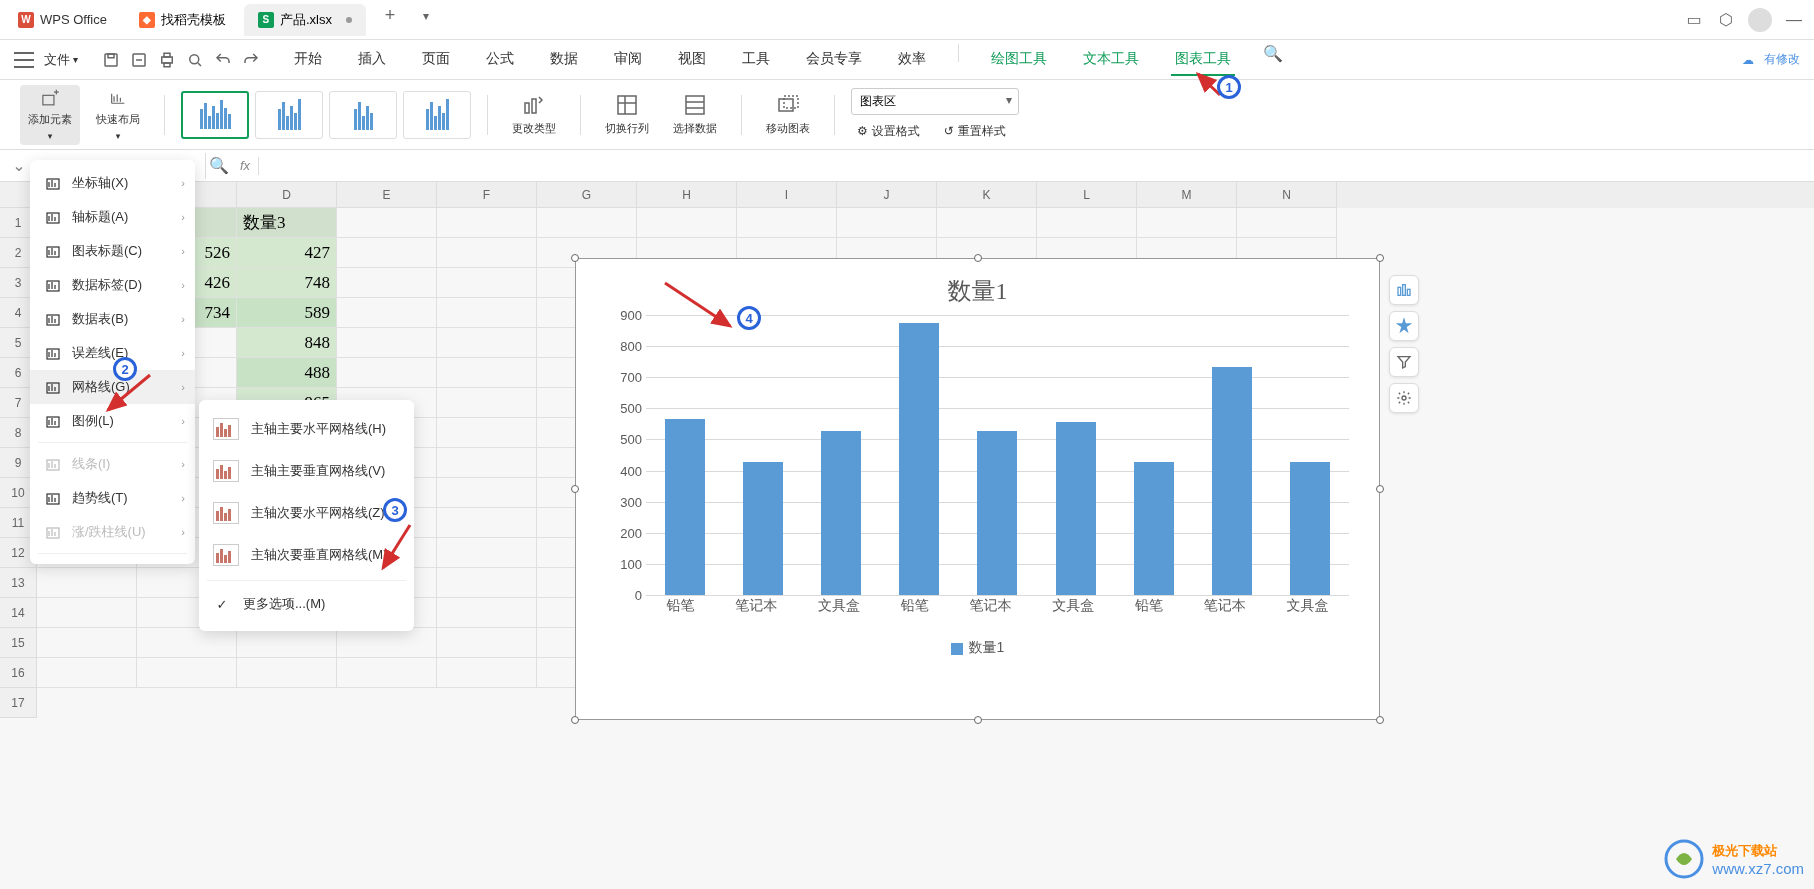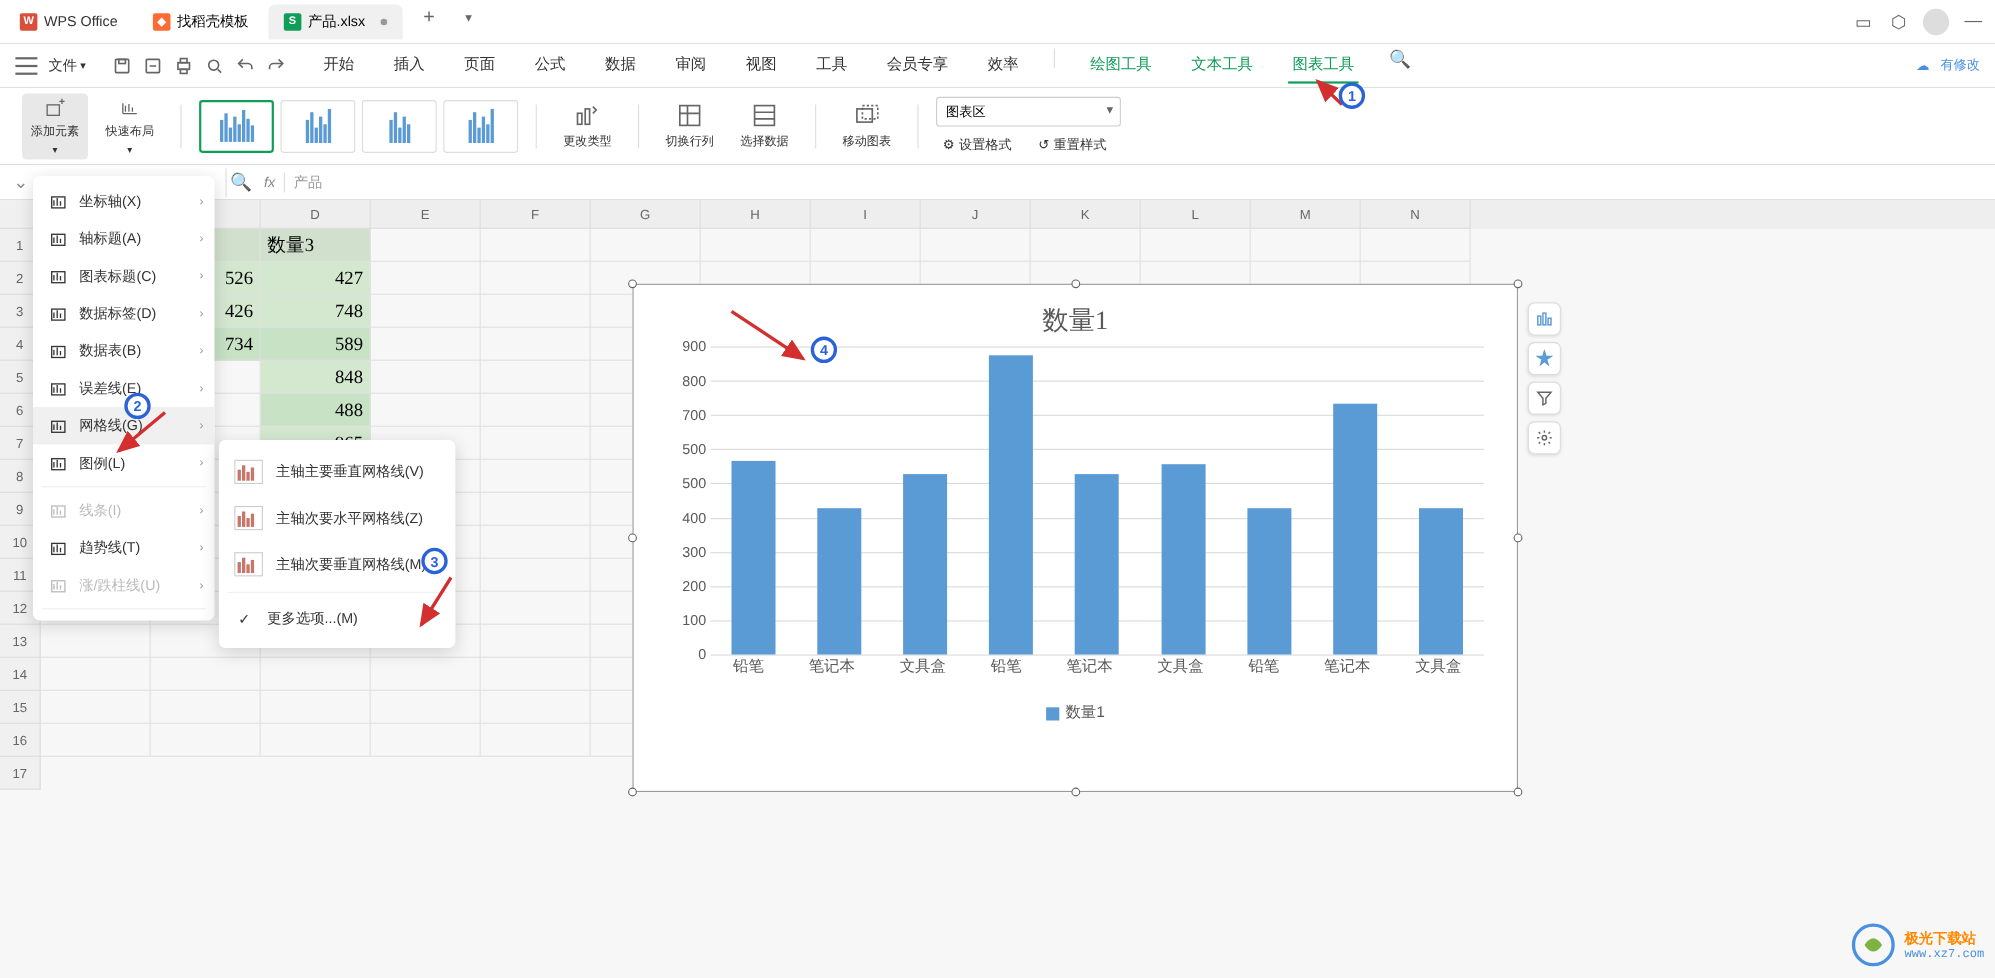"产品" div.fb-input { html: <div>产品</div> -> none }
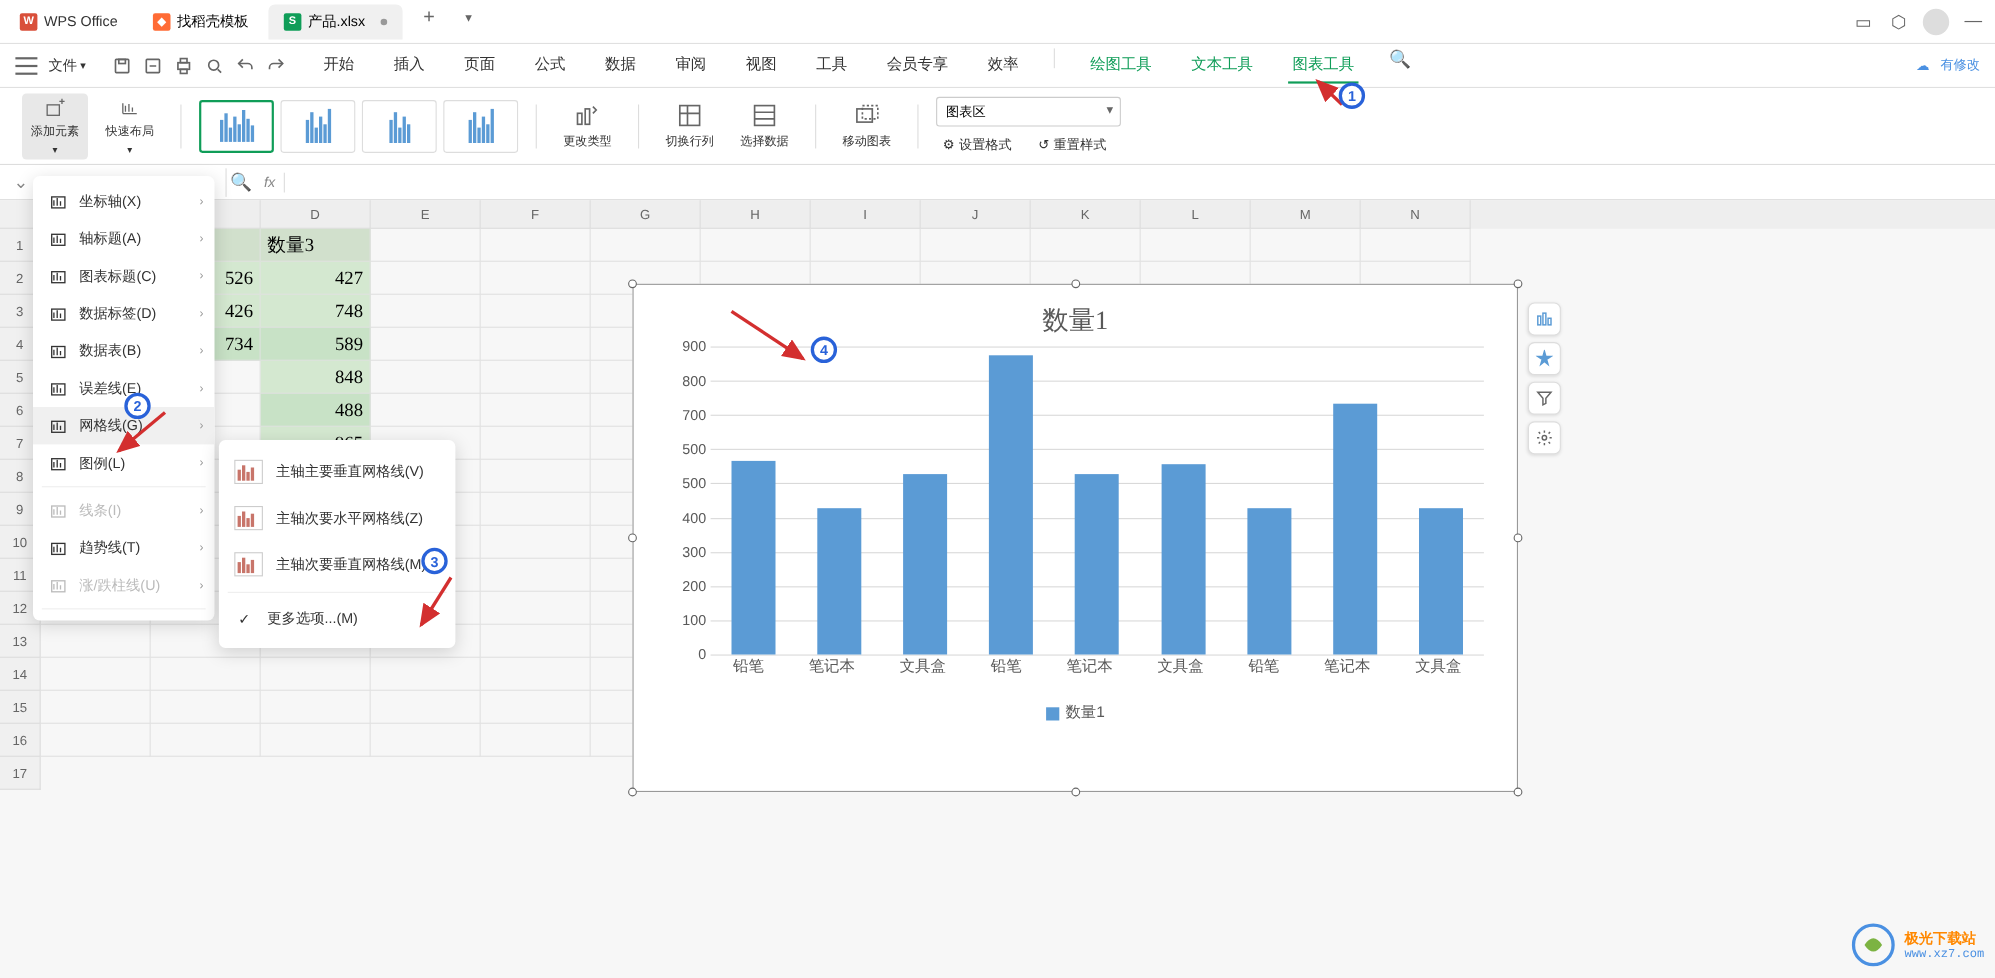"主轴主要水平网格线(H)" div.dd2-item { html: none -> <div> <span> <span></span> <span></span> <span></span> <span></span> </span> <span>主轴主要水平网格线(H)</span> </div> }
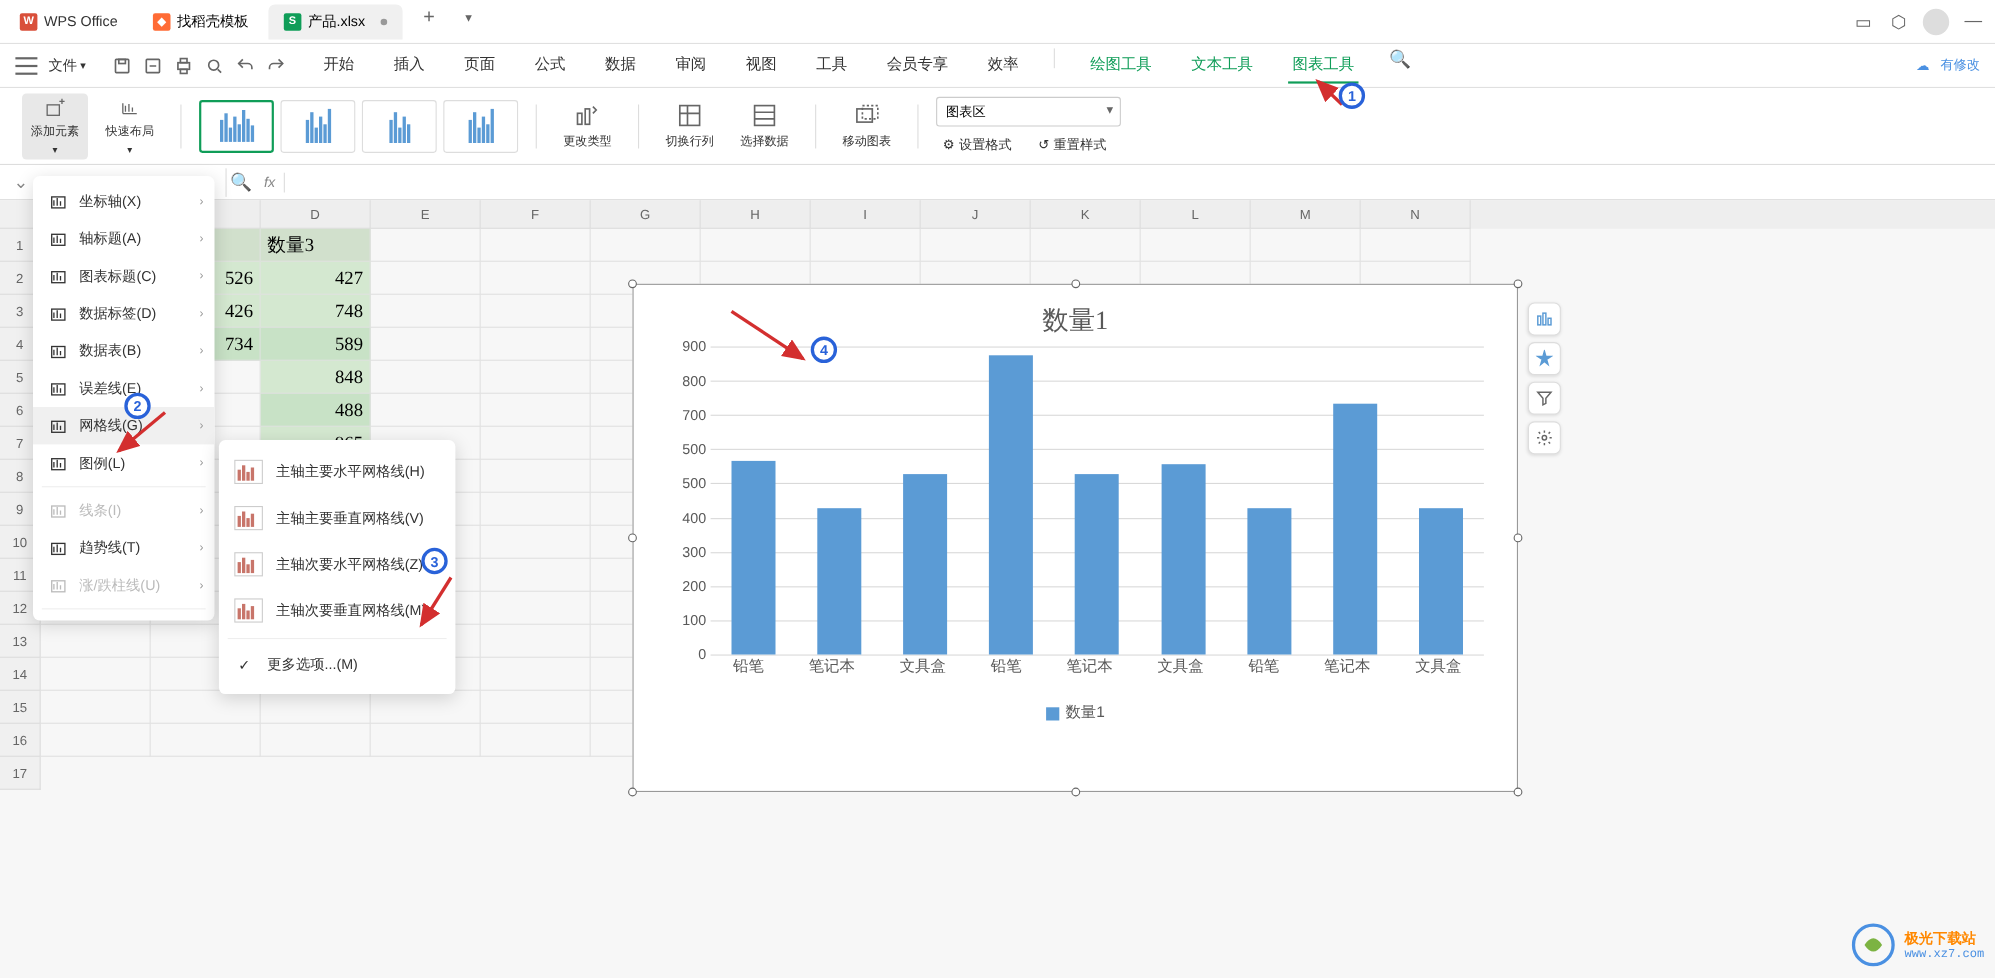"www.xz7.com" .wm-text .l2 { font-family: Liberation Mono, monospace -> none; font-size: 11px -> 15px }
